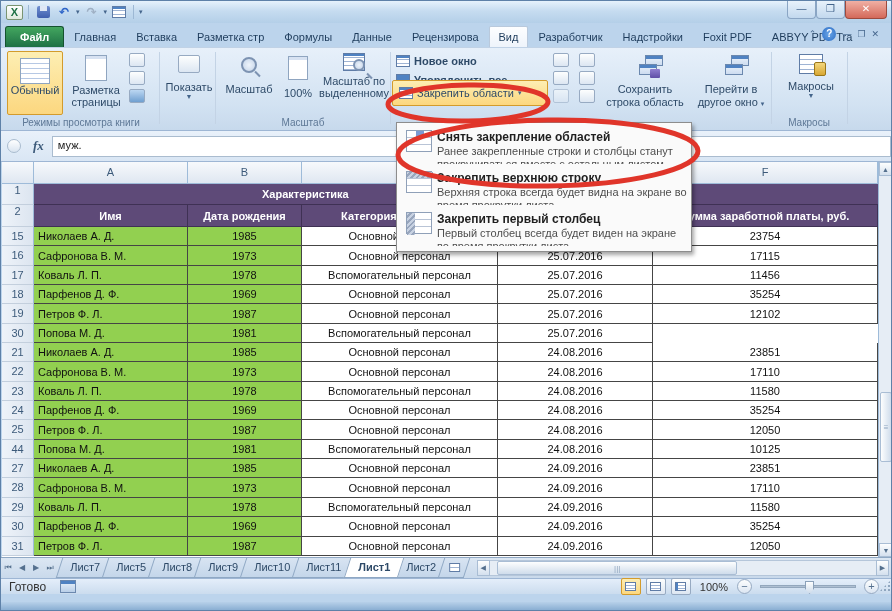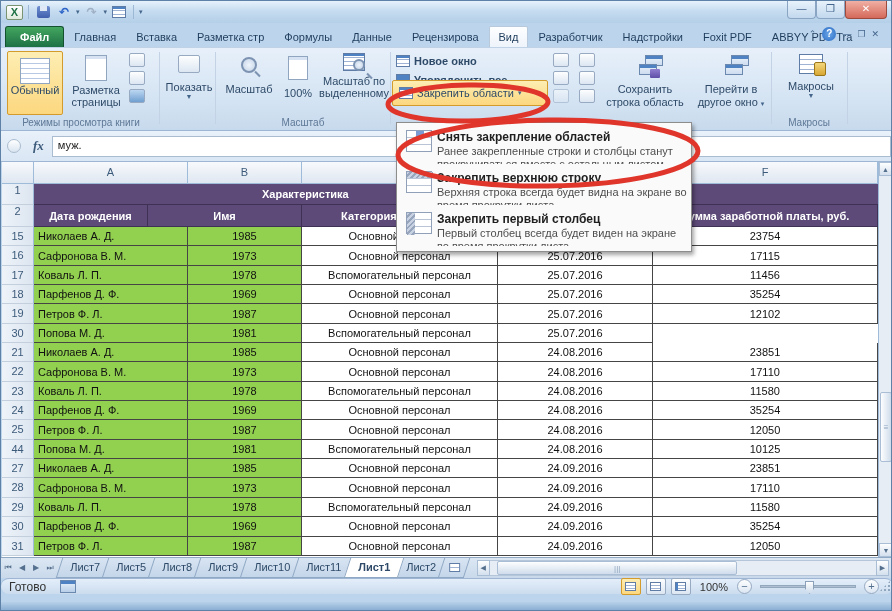"Дата рождения" div.cell { order: before "Имя" -> after "Имя" }
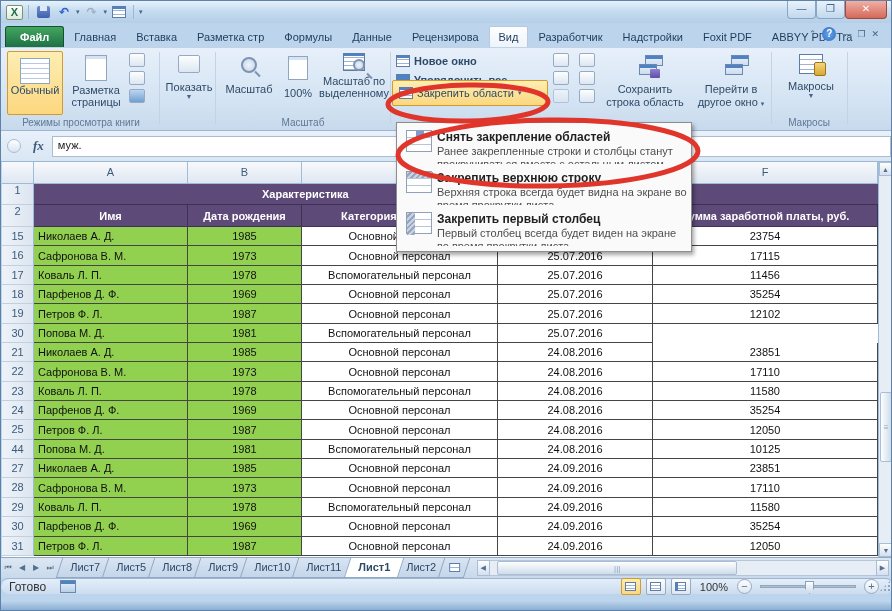"Готово" #statusbar { border-radius: 8px -> none }
